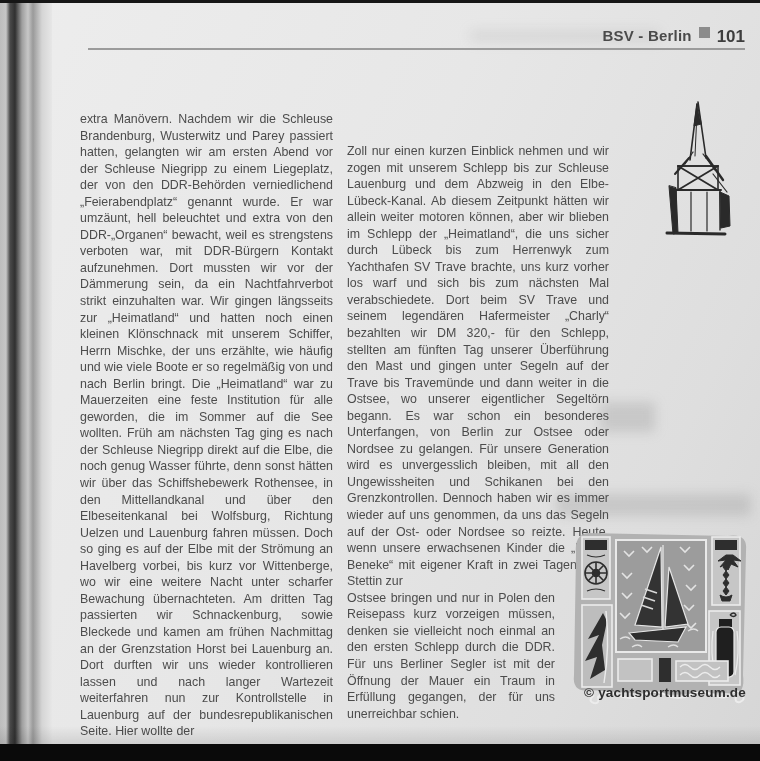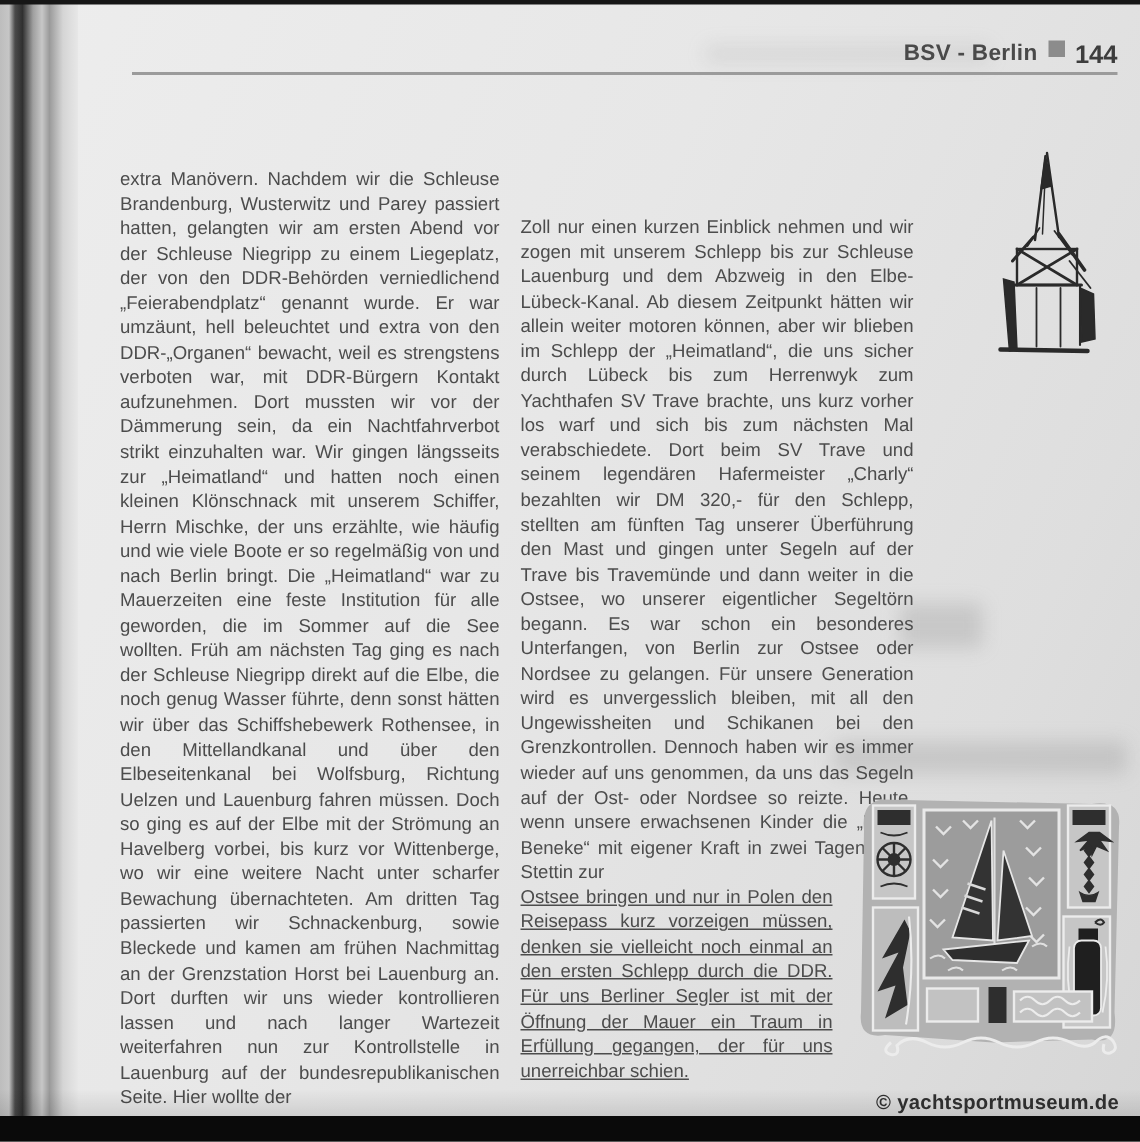"144" span.pnum { text: 144 -> 101 }
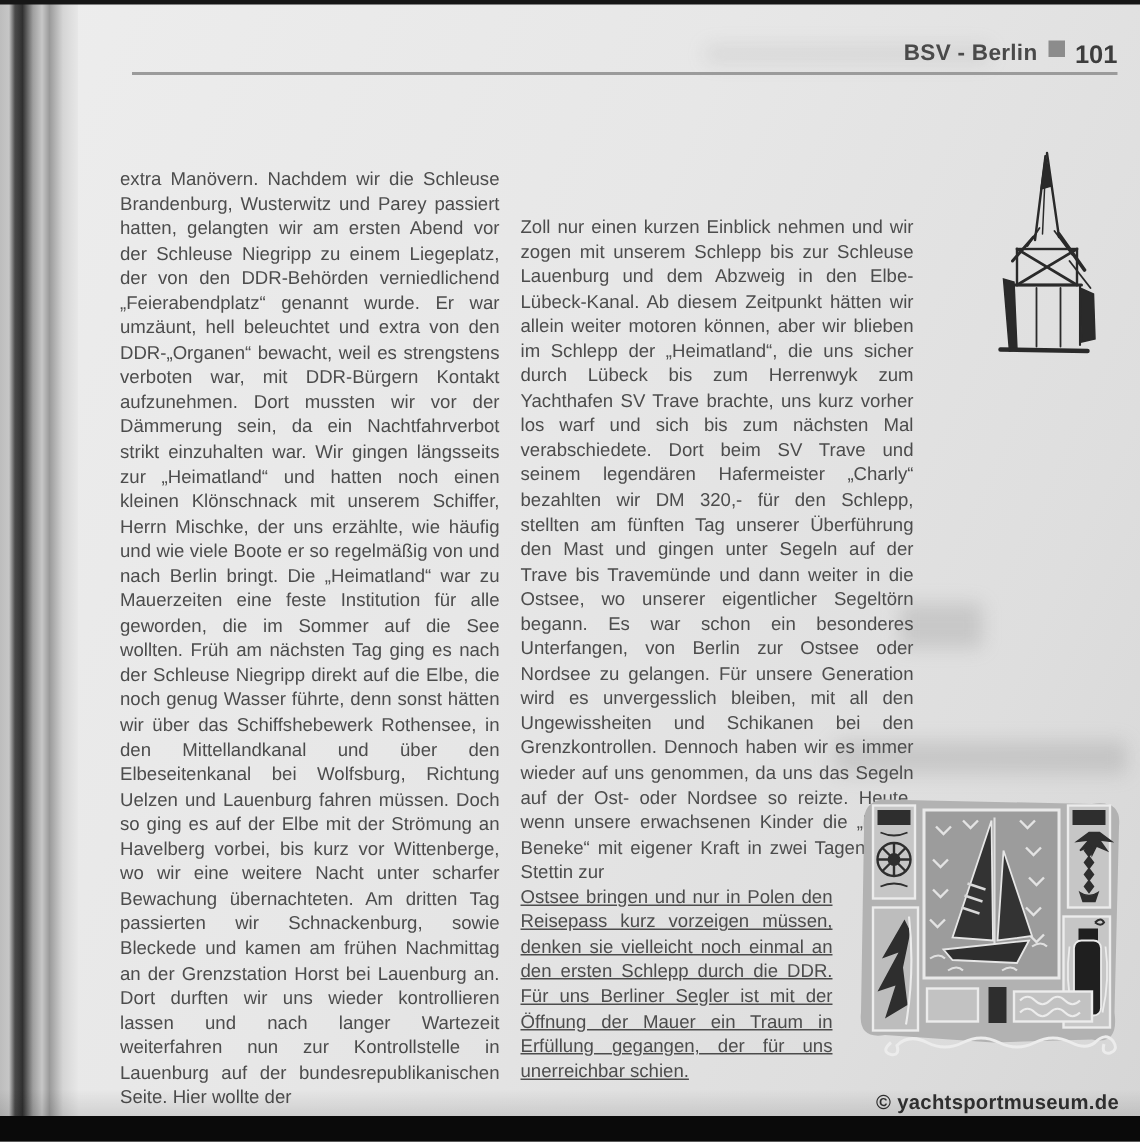"Ostsee bringen und nur in" .col-right .part2 { text-decoration: underline -> none }
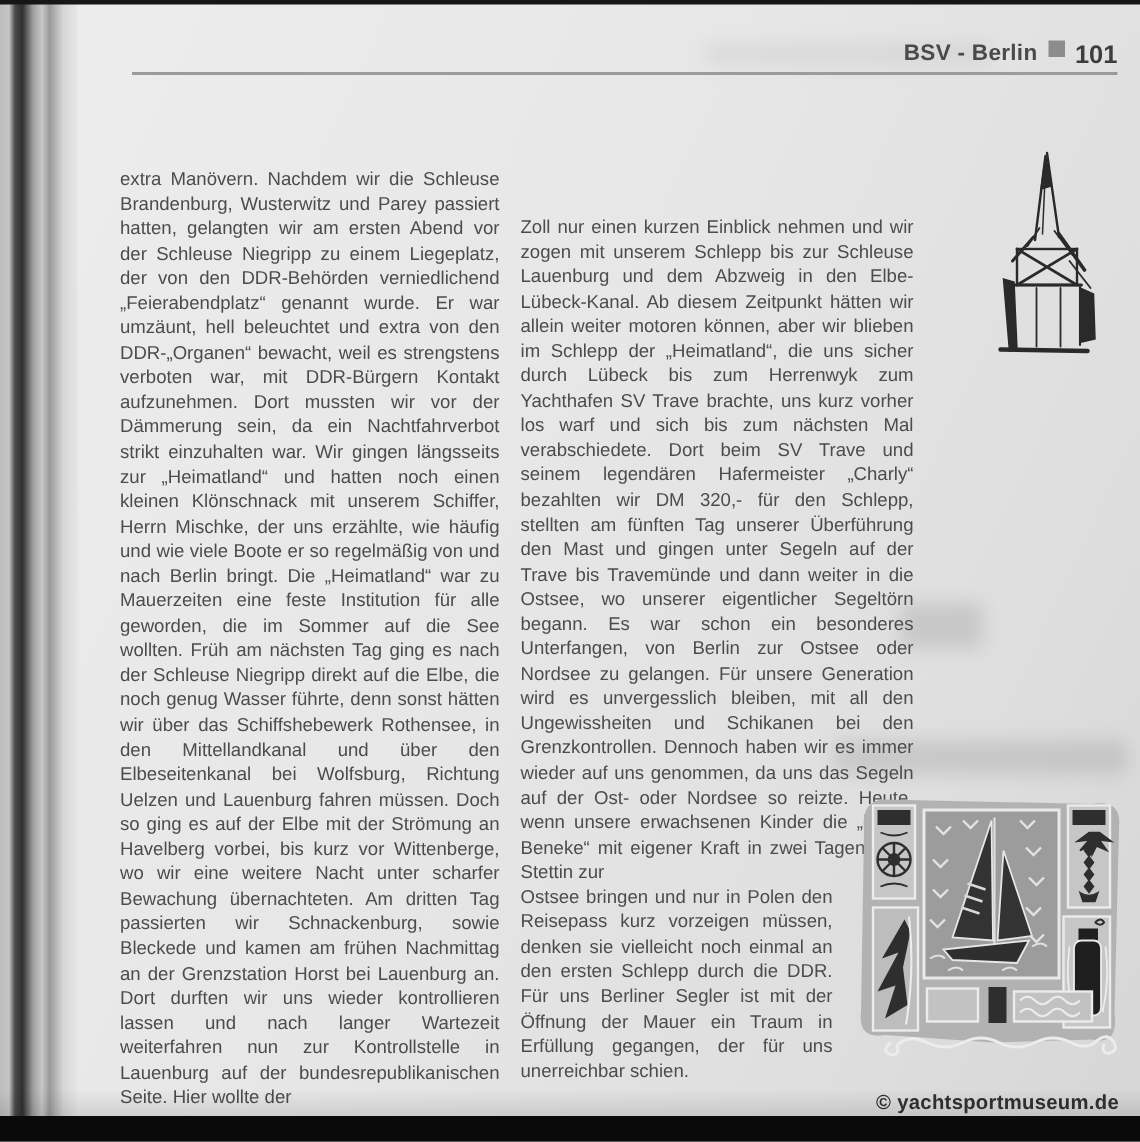"© yachtsportmuseum.de" .credit { top: 727px -> 685px }
